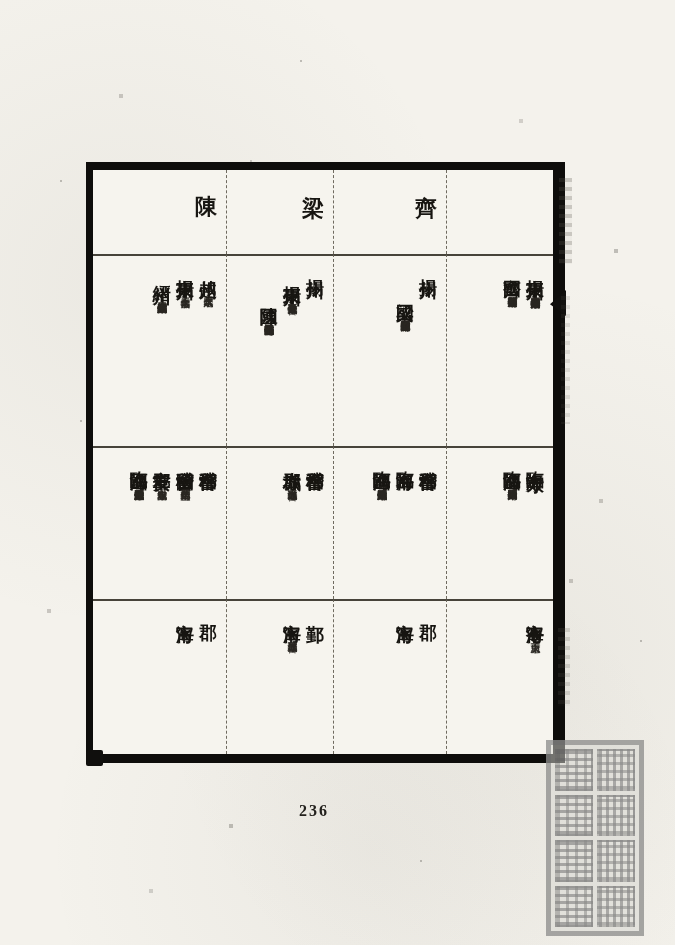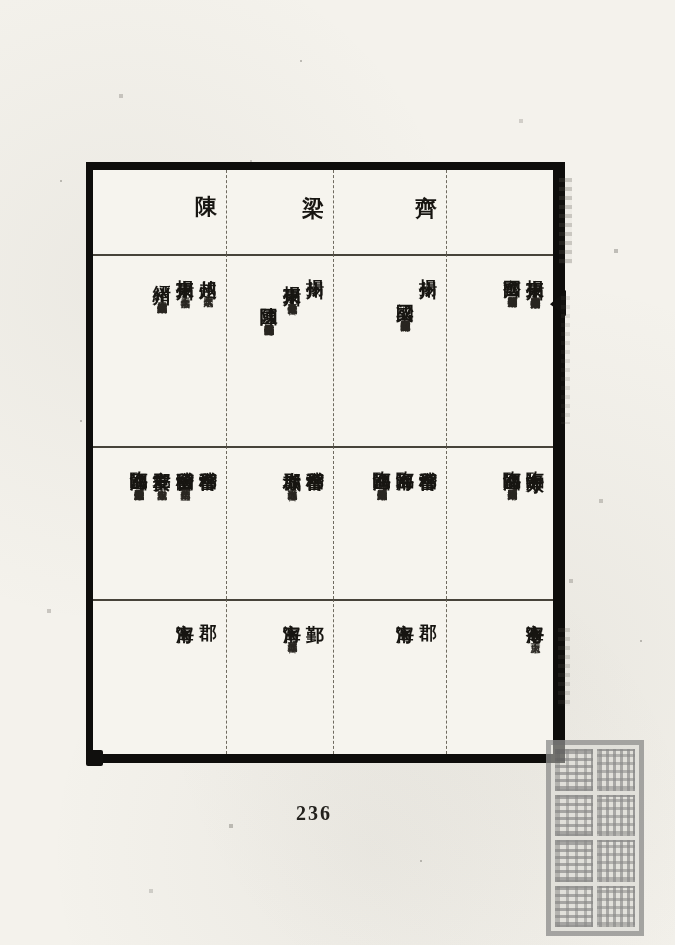"236" .page-num { font-size: 20px -> 16px }
